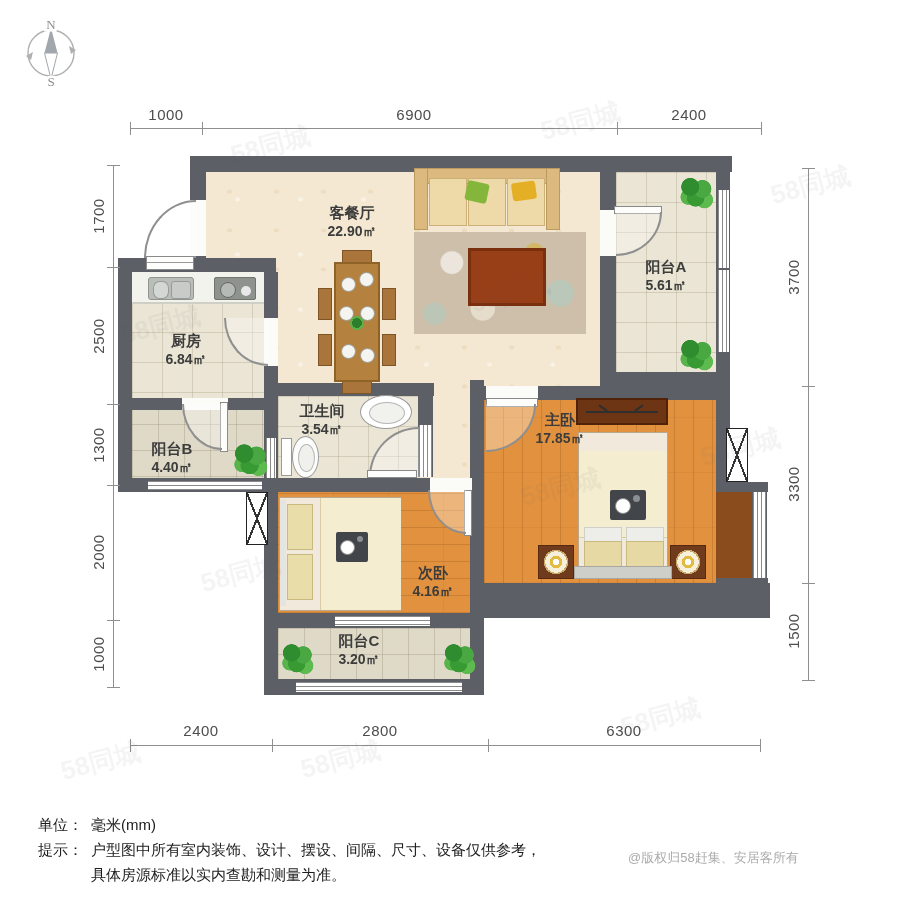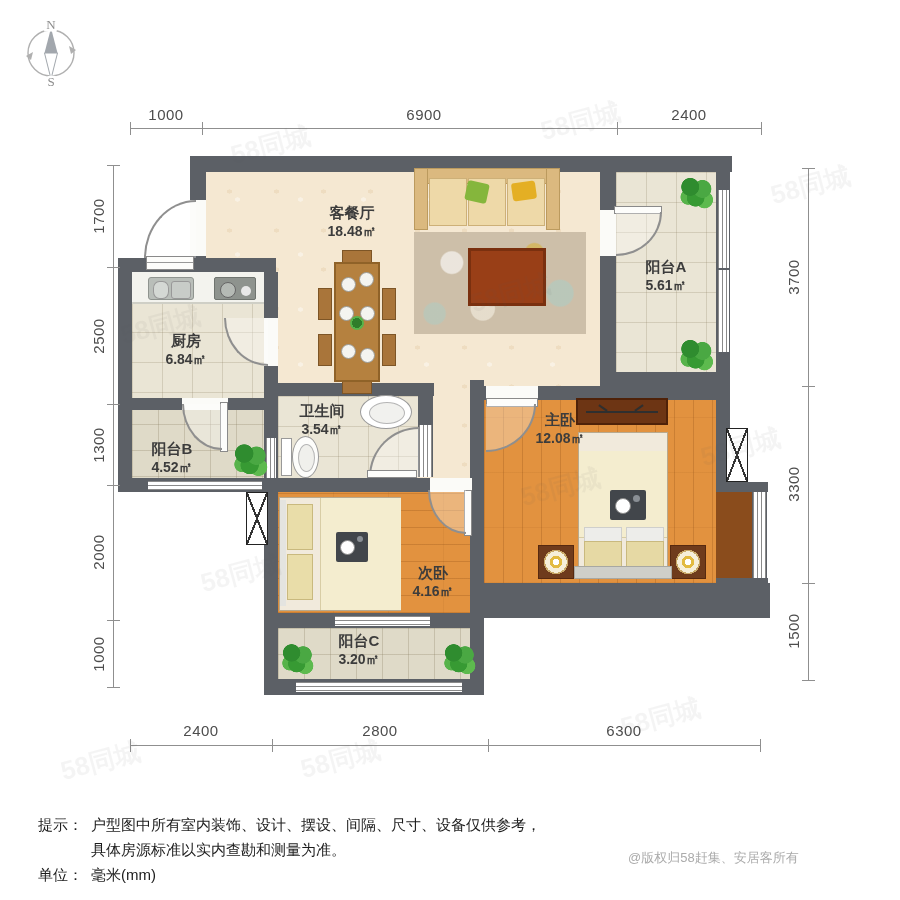"6900" div.dim-lab { left: 424px -> 414px }
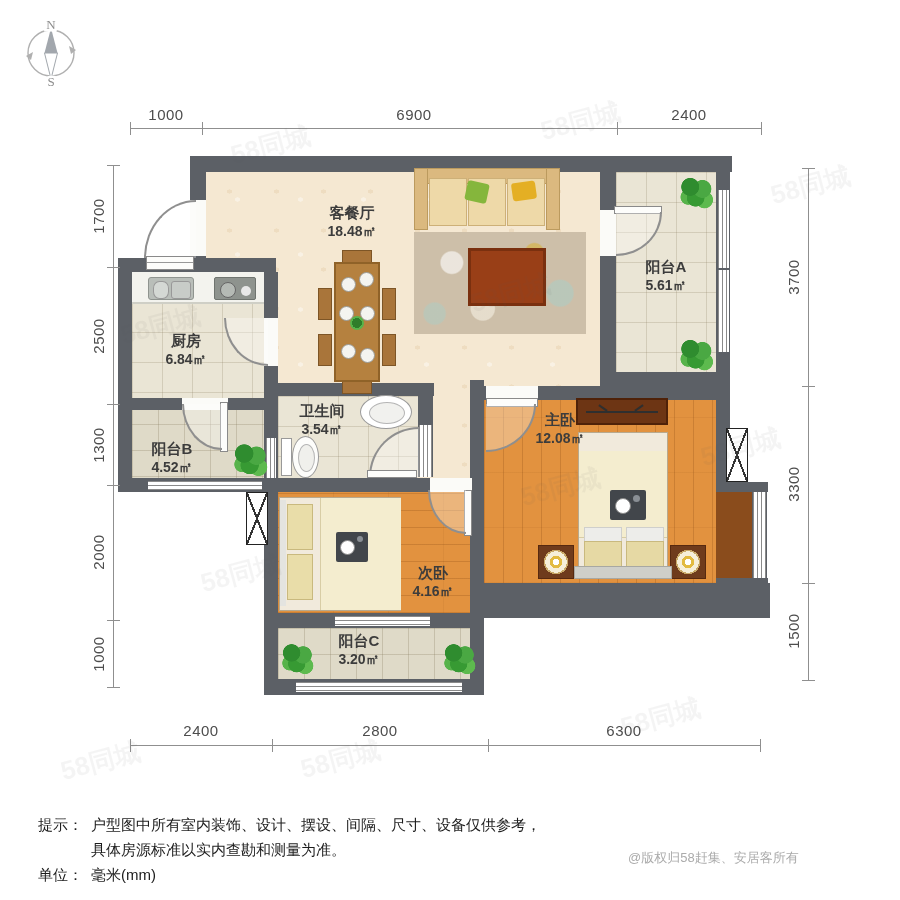"18.48㎡" span.ar { text: 18.48 -> 22.90 }
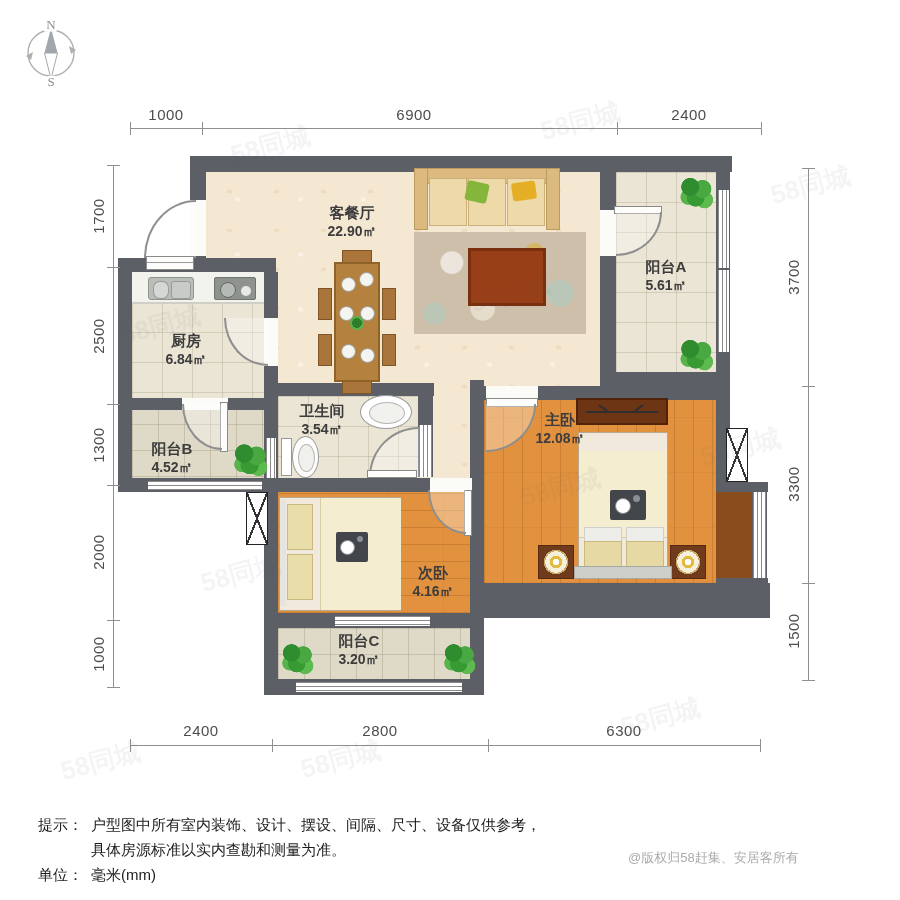"12.08㎡" span.ar { text: 12.08 -> 17.85 }
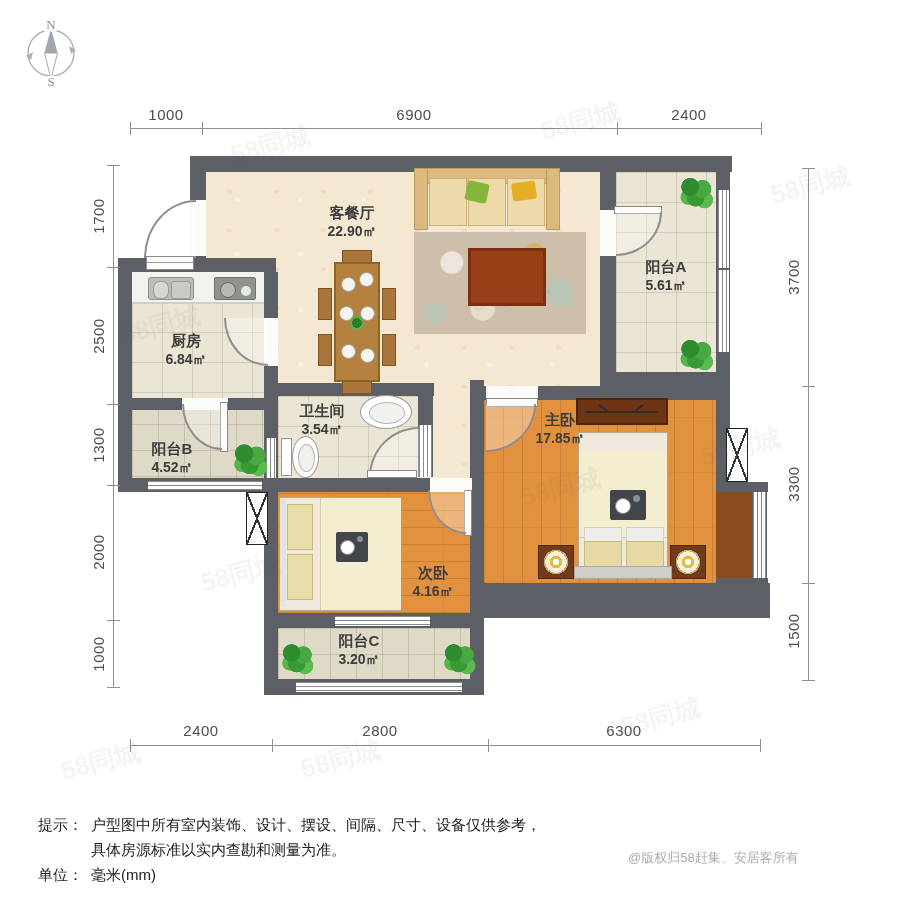"4.52㎡" span.ar { text: 4.52 -> 4.40 }
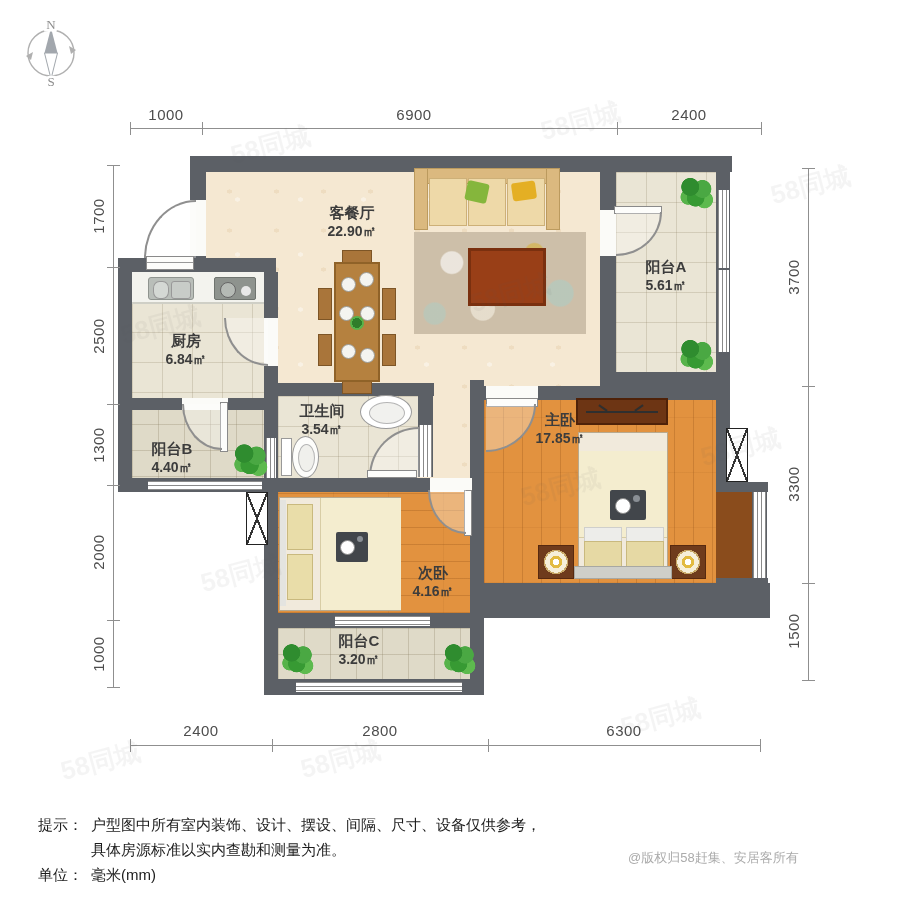"提示：" div.row { order: before "单位：" -> after "单位：" }
